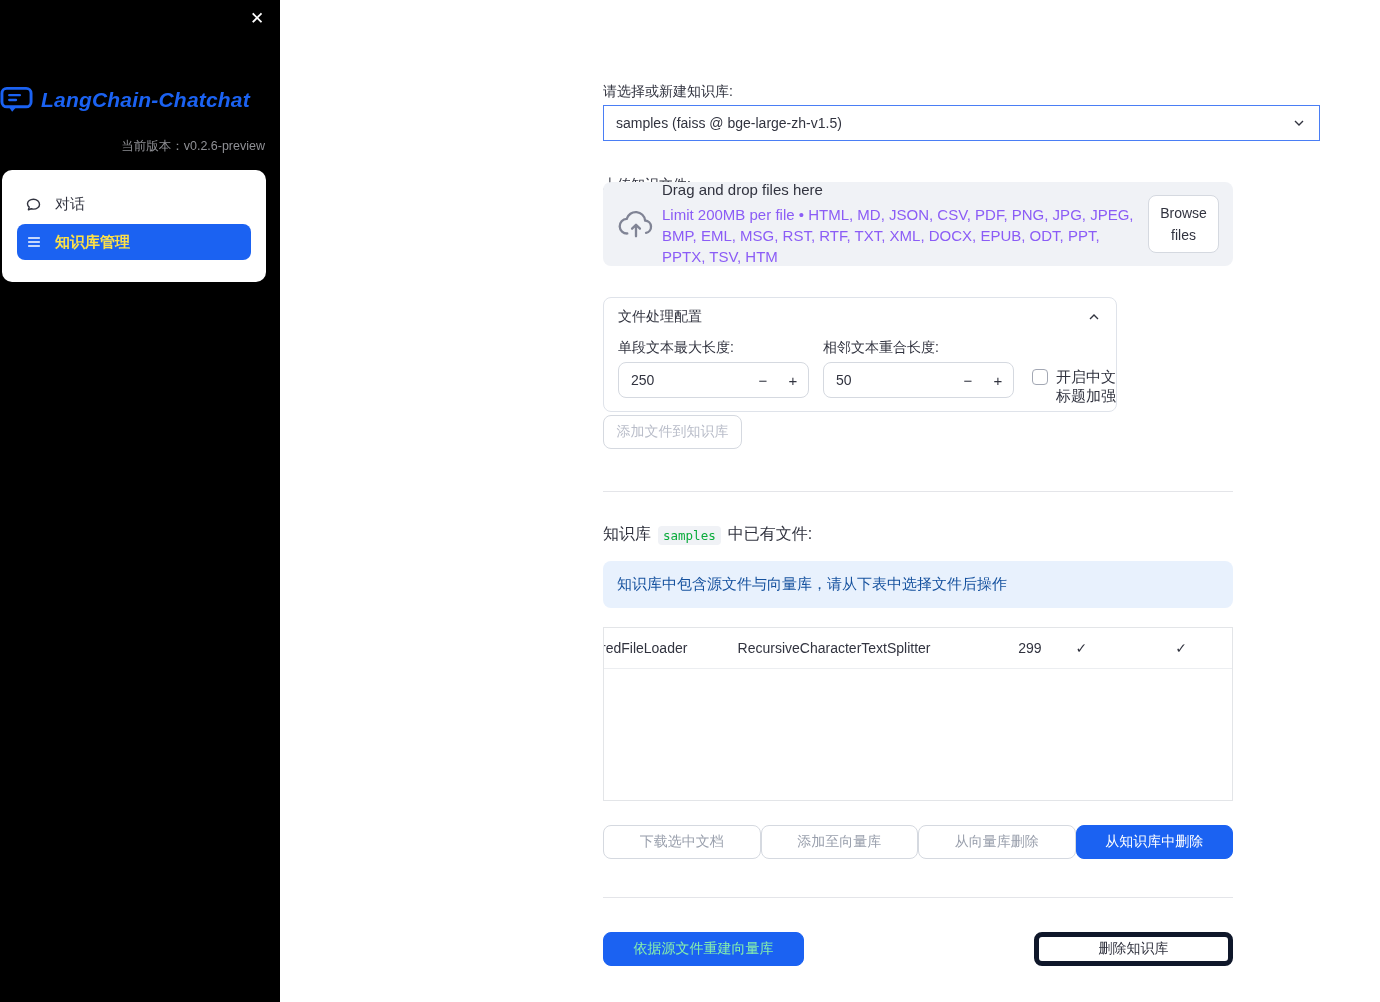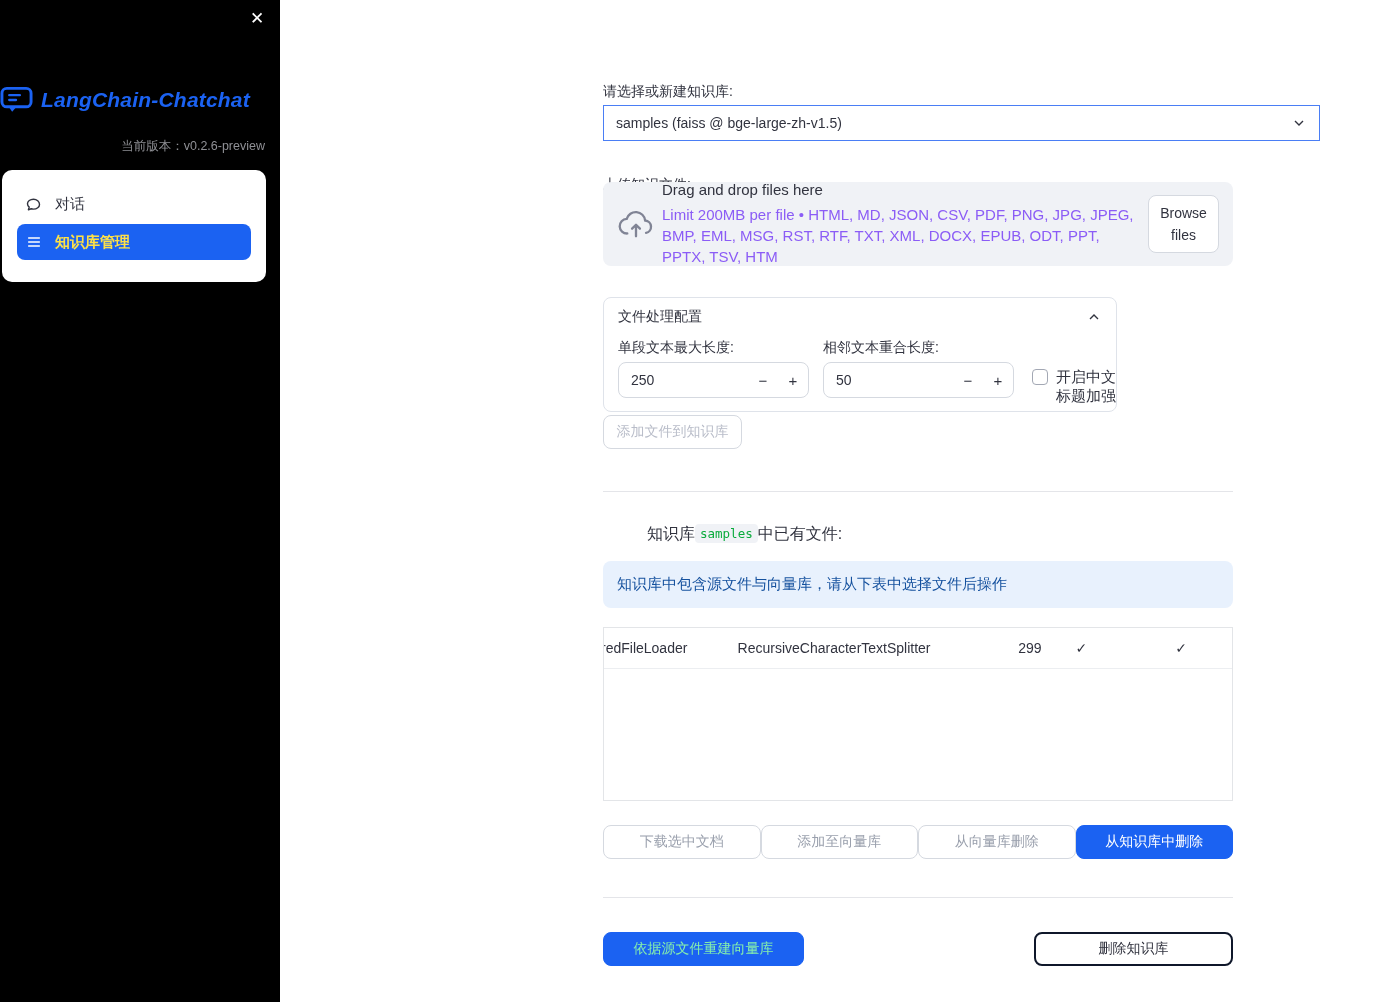"知识库" .files-line { align-items: flex-start -> flex-end; gap: none -> 7px; margin-left: 44px -> none }
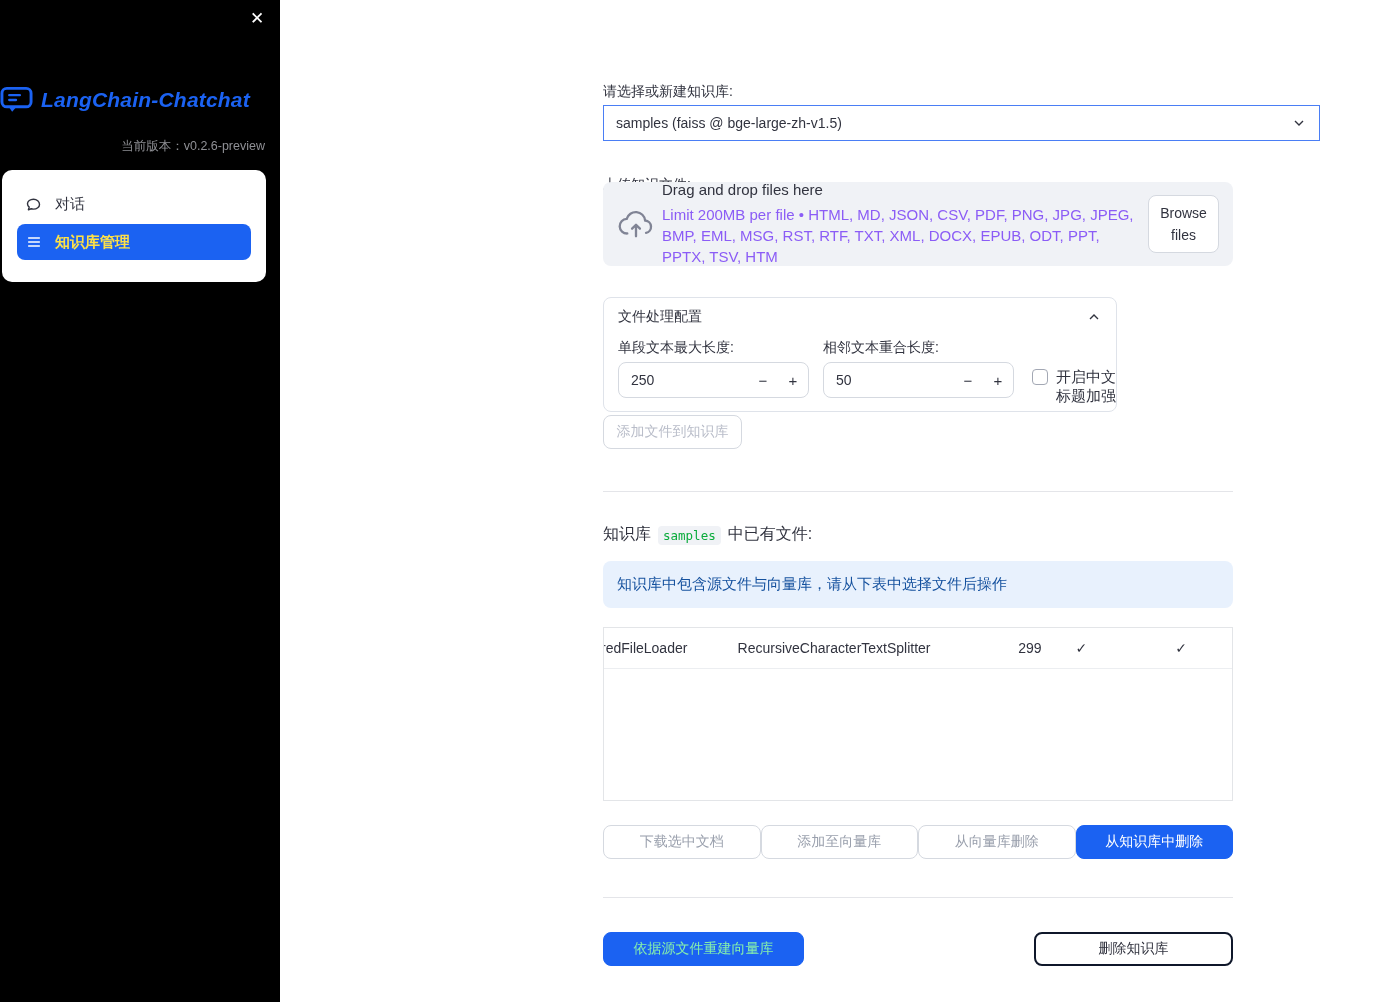"删除知识库" .deletekb-btn { border: 2px solid #0f172a -> 5px solid #0f172a }
